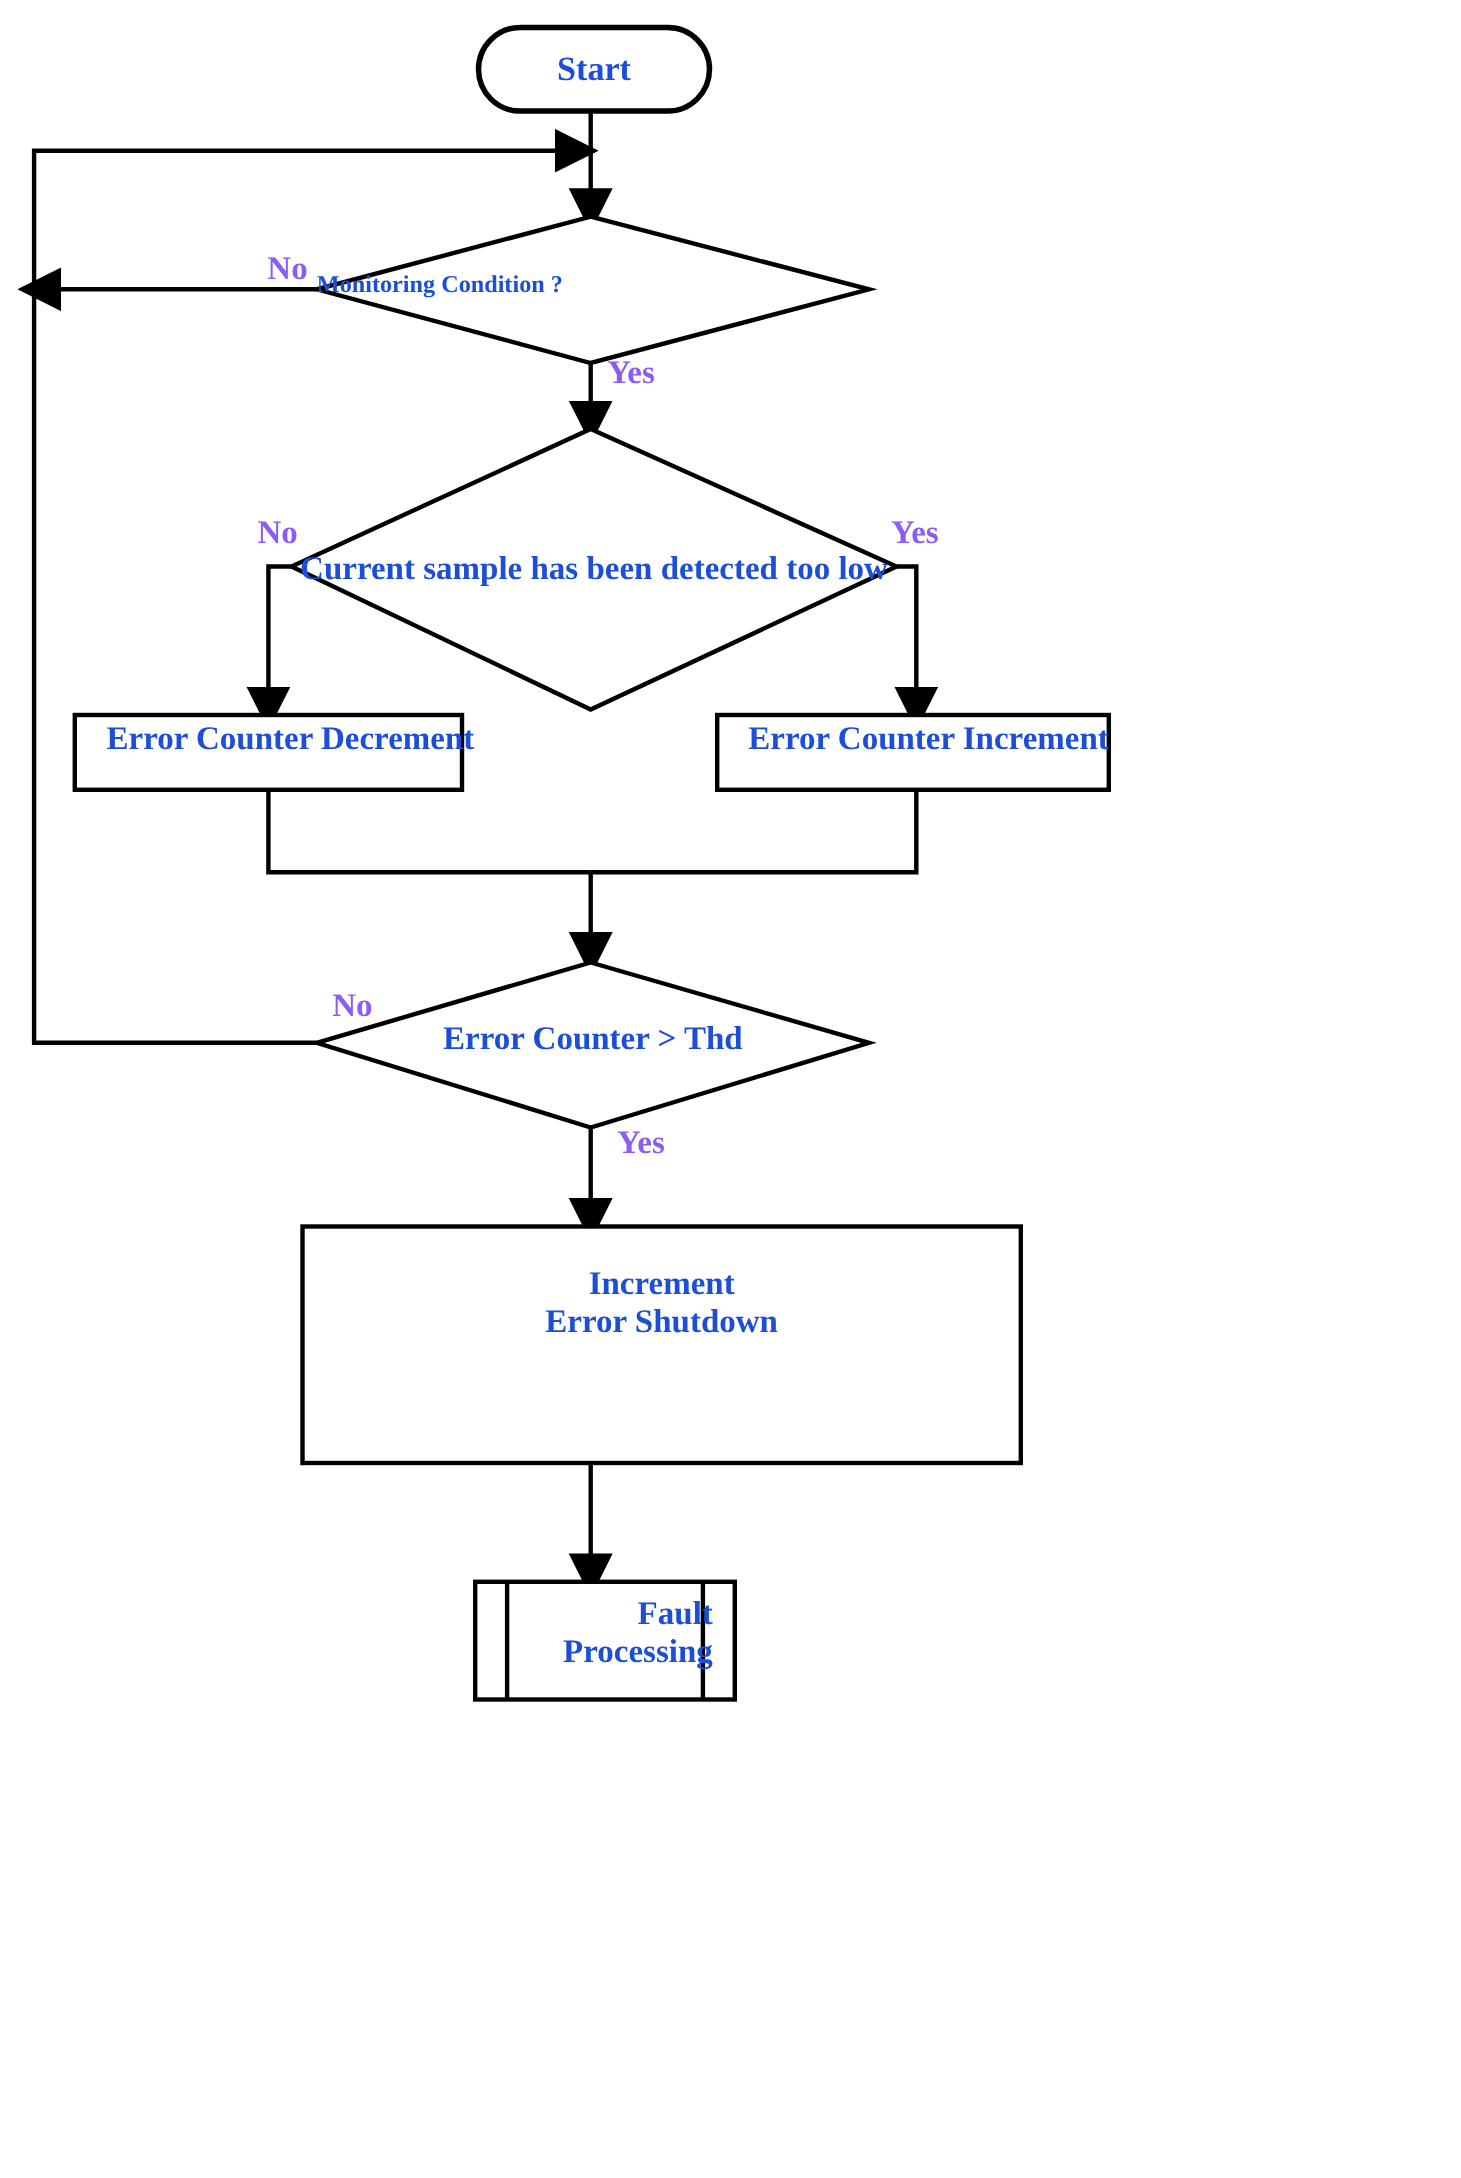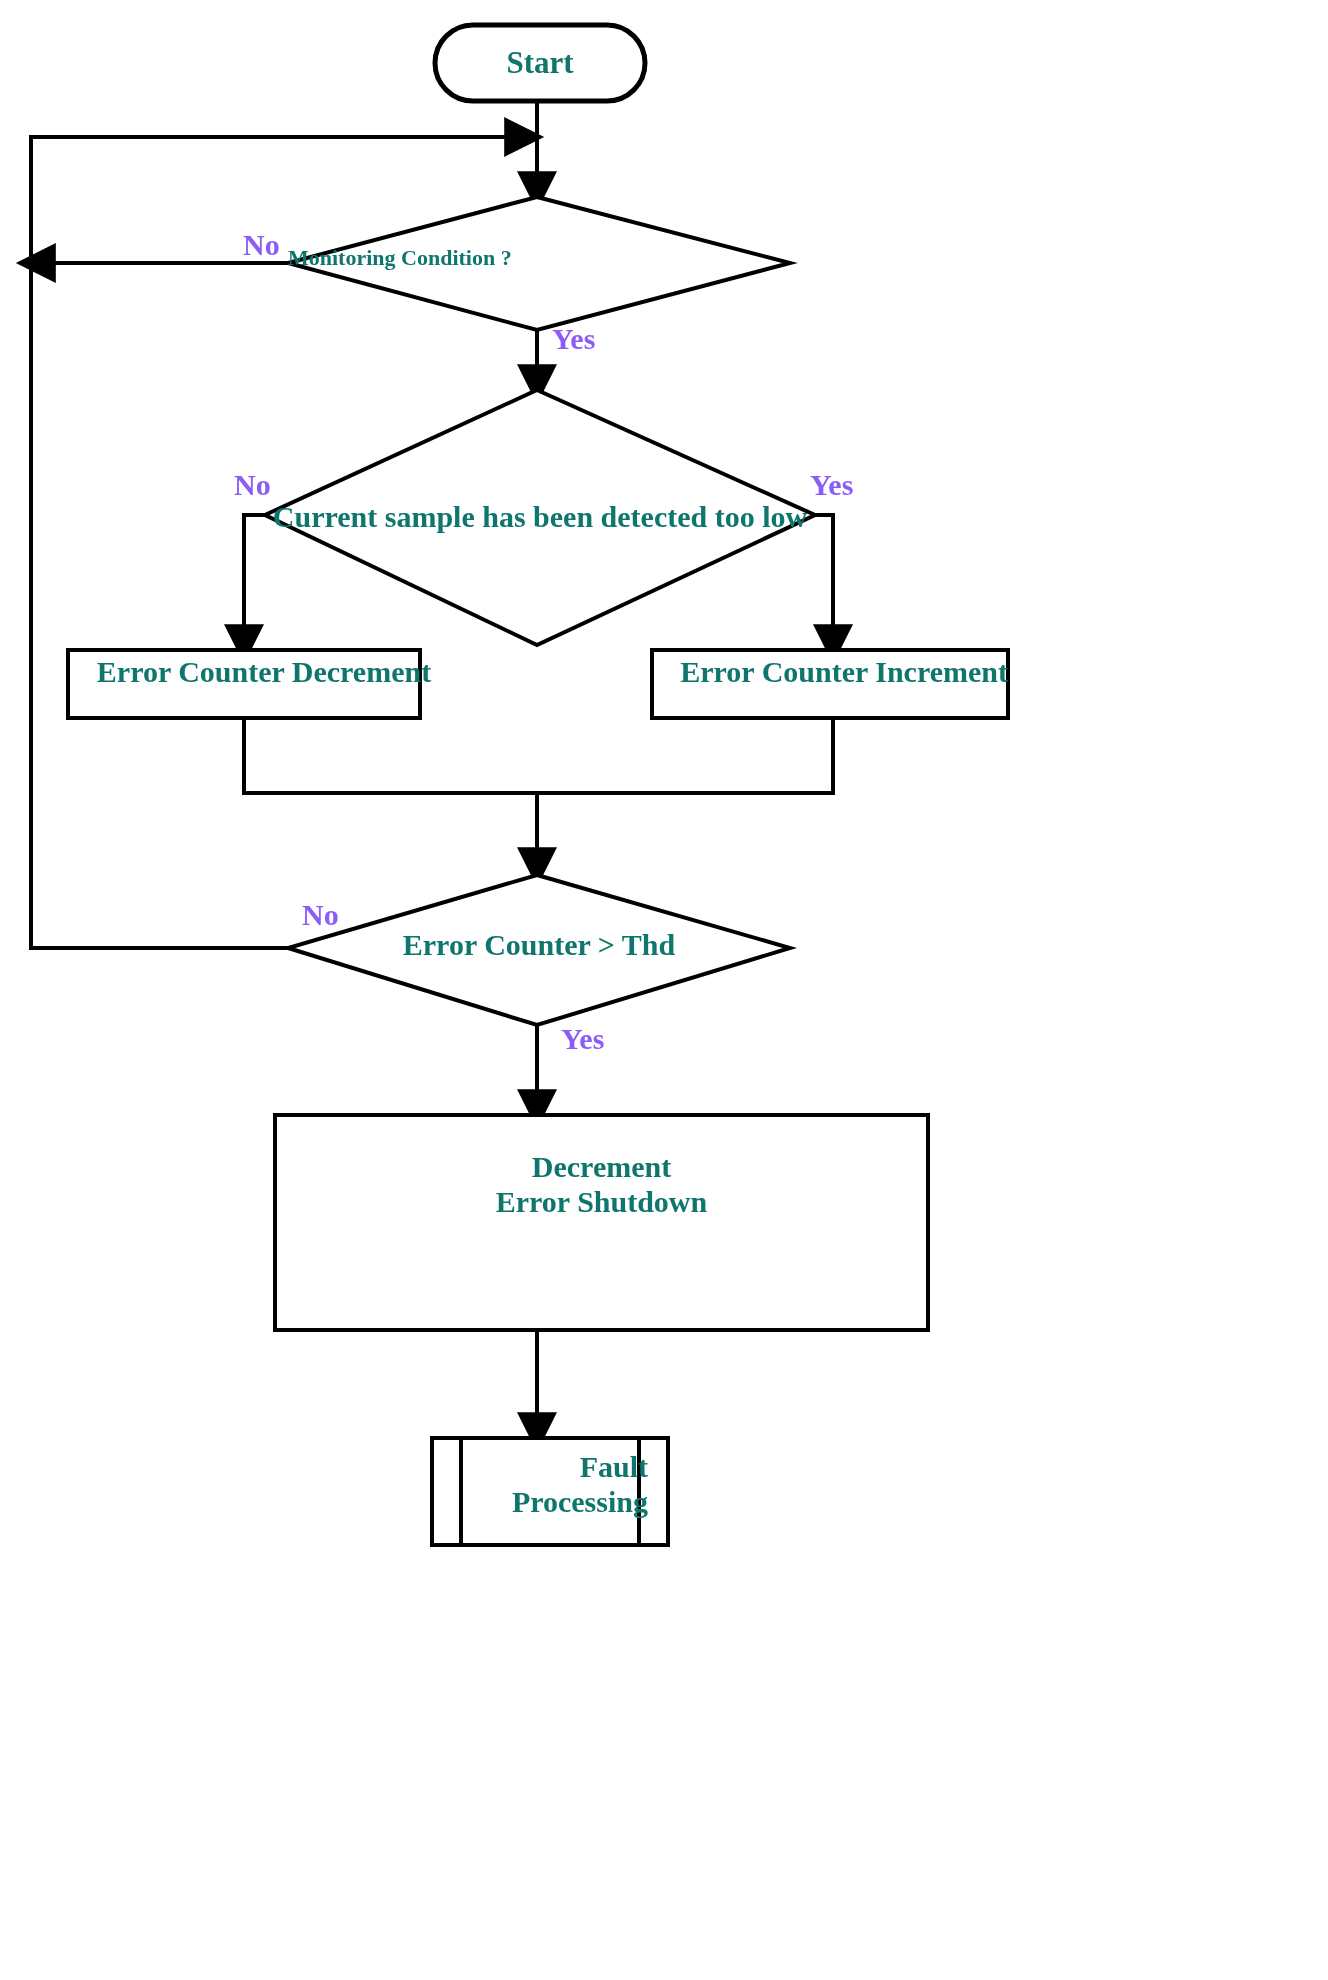"Start" .node-label { color: #0f766e -> #1d4ed8 }
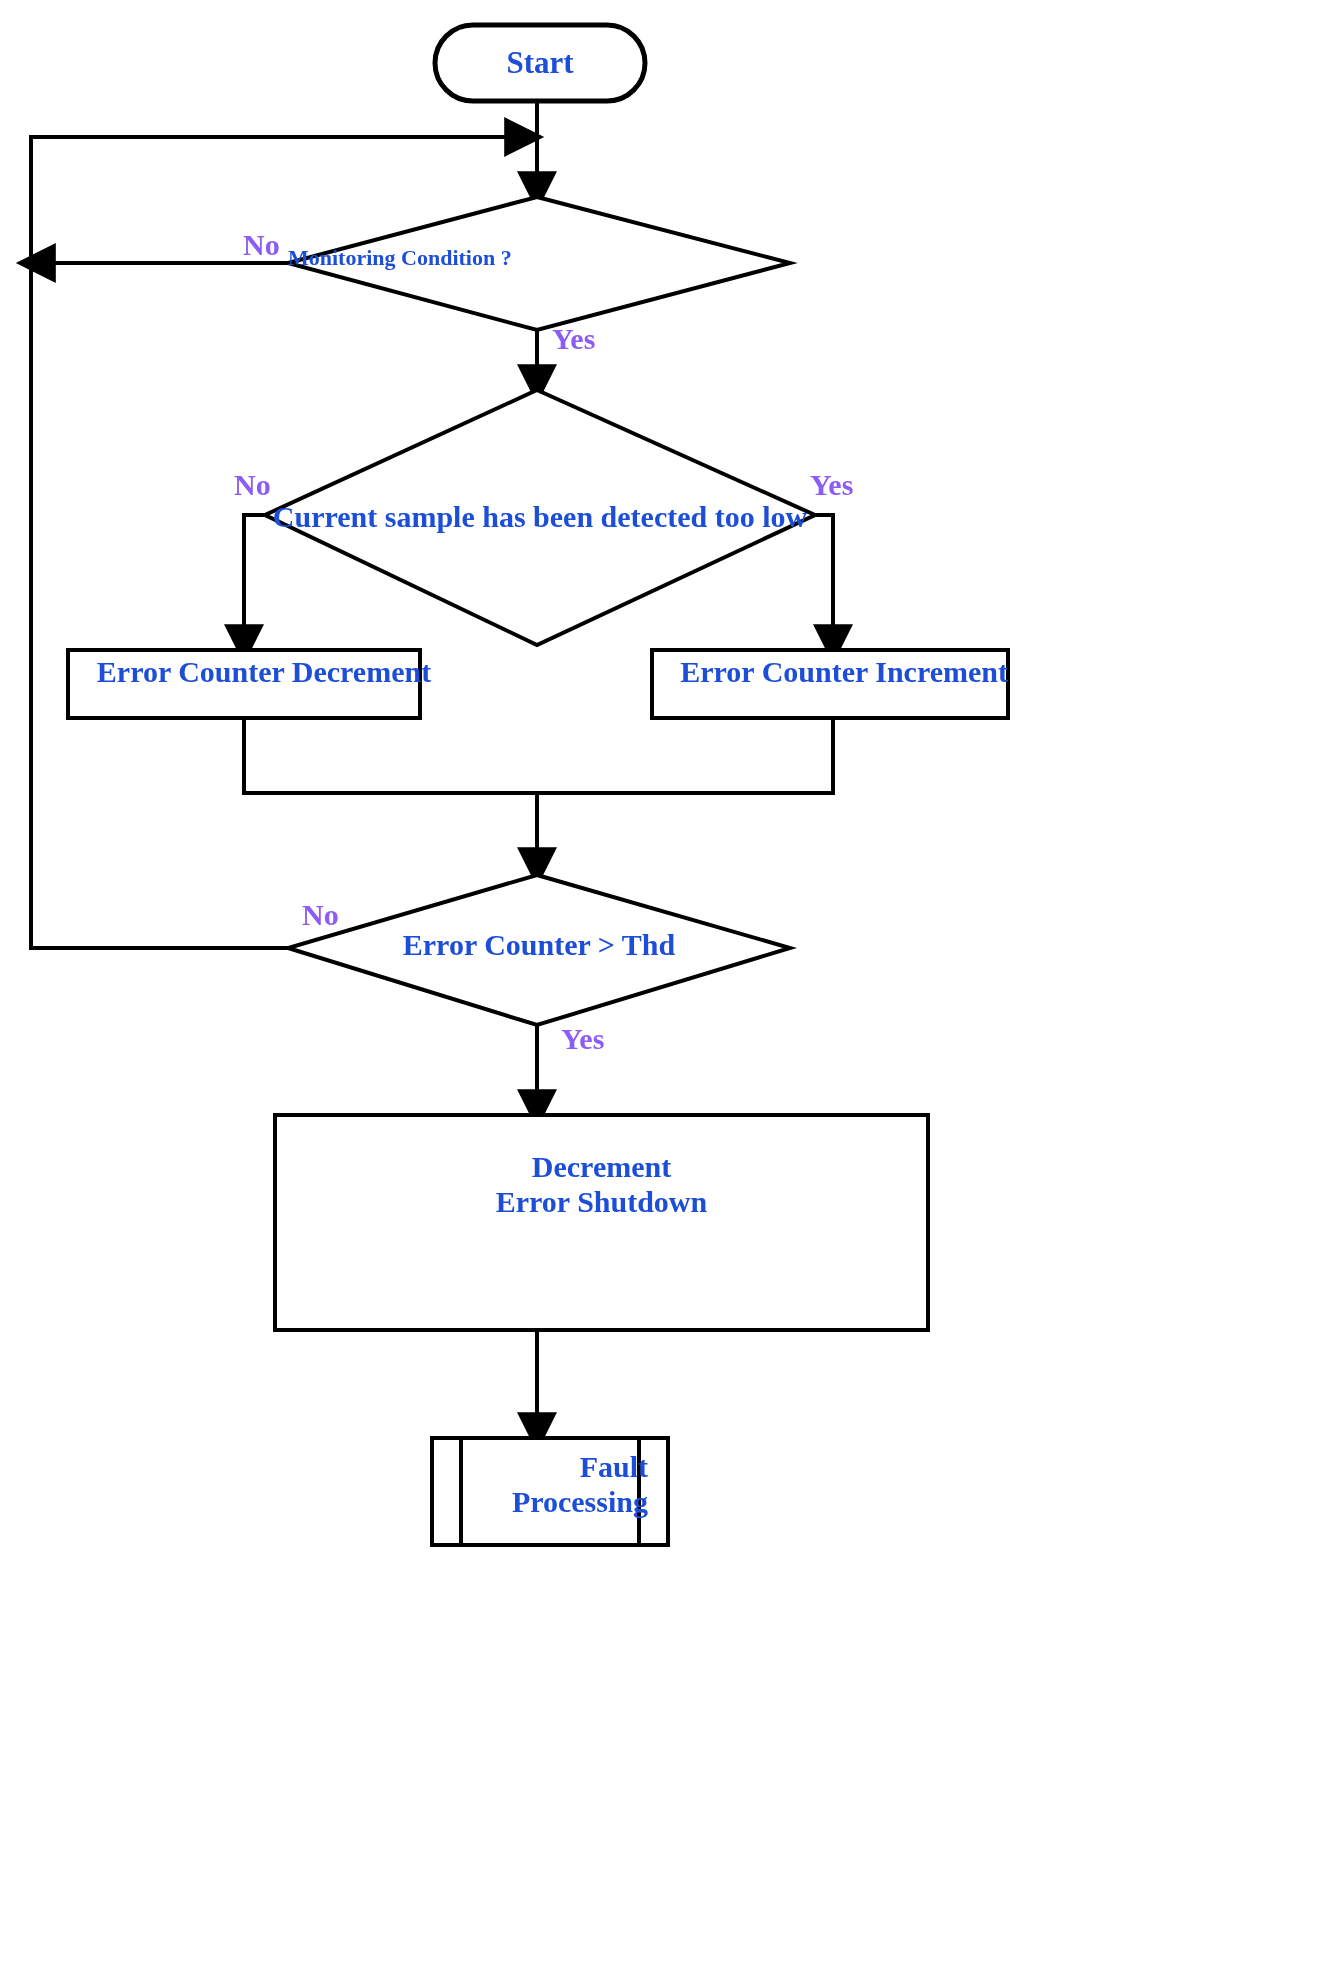"Decrement" div { text: Decrement -> Increment }
